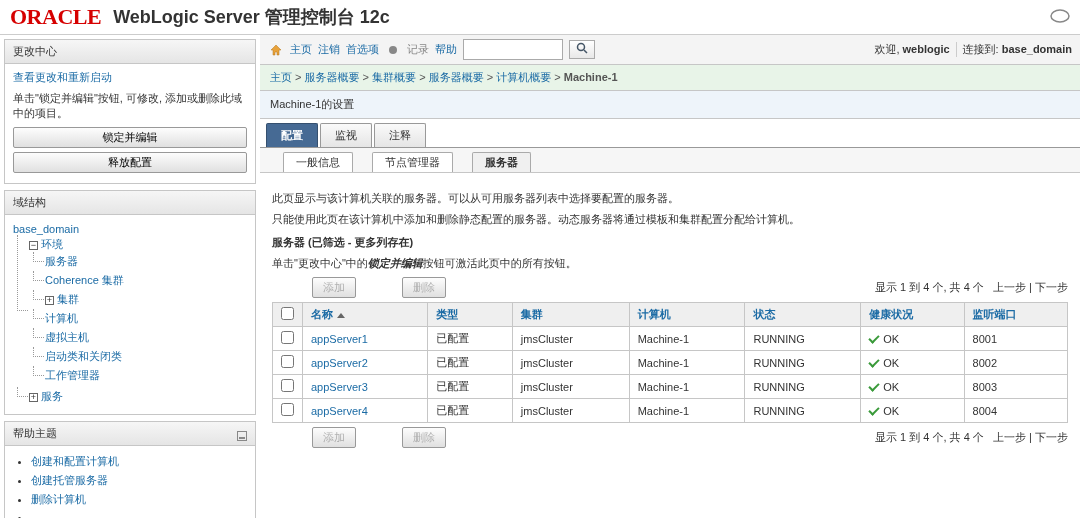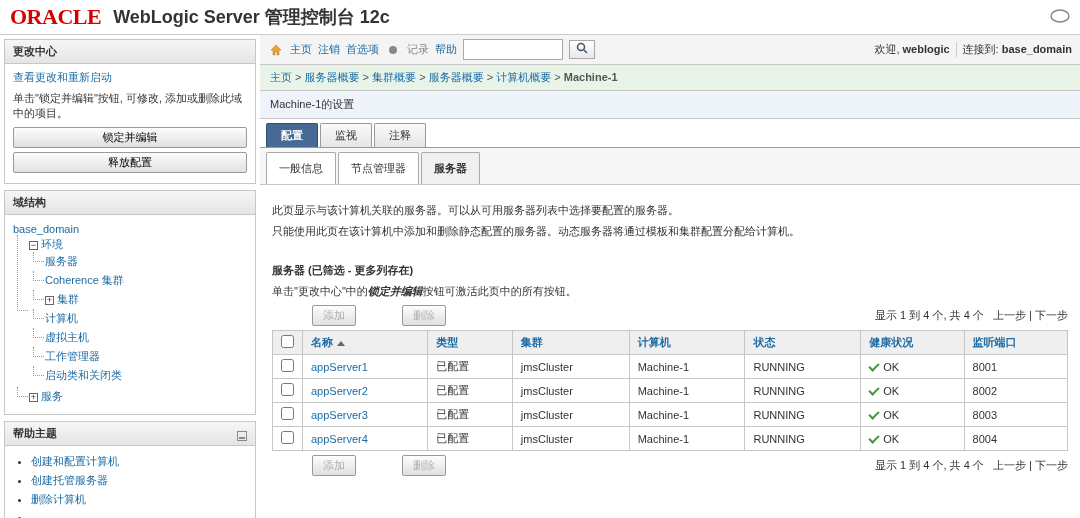"更改中心" .portlet-header { font-weight: bold -> normal }
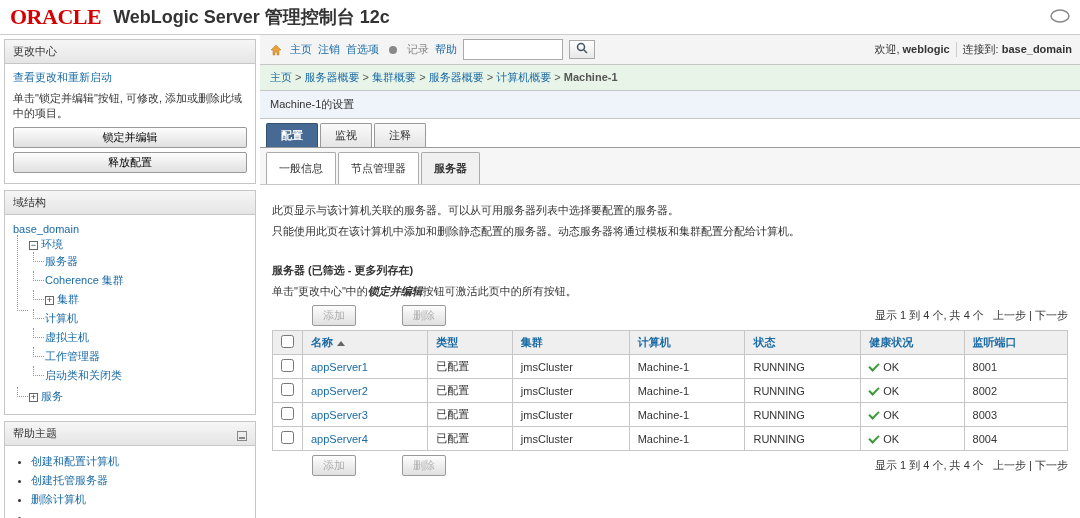"一般信息" .subtab { margin-left: none -> 17px; padding: 8px 12px -> 2px 12px }
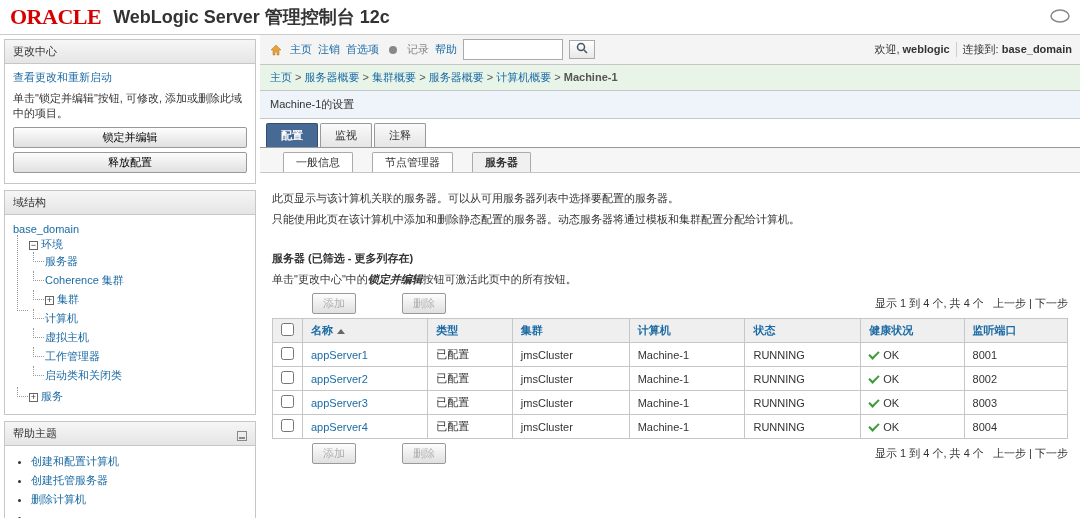"服务器 (已筛选 - 更多列存在)" .table-title { margin: 24px 0 4px -> 8px 0 4px }
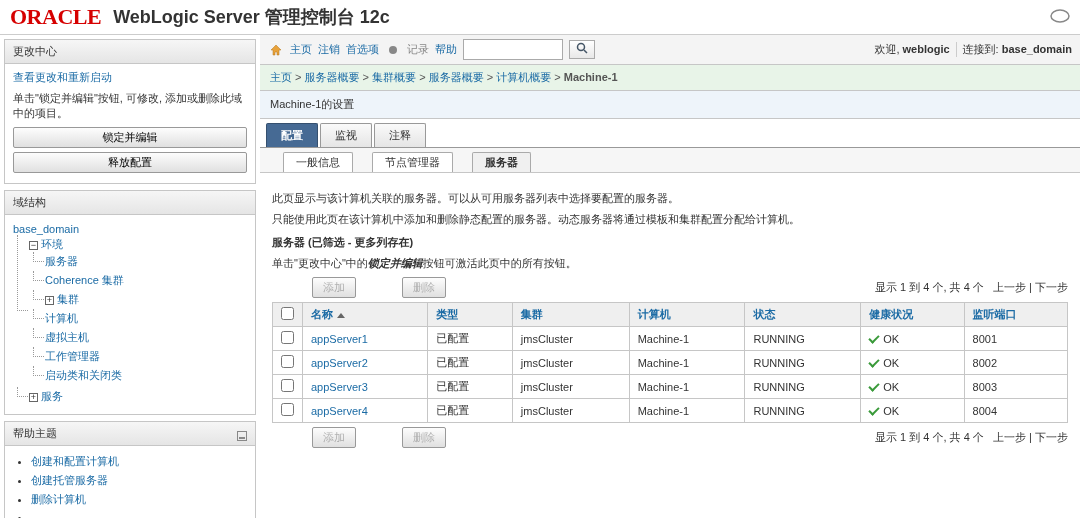"工作管理器" li { order: before "启动类和关闭类" -> after "启动类和关闭类" }
